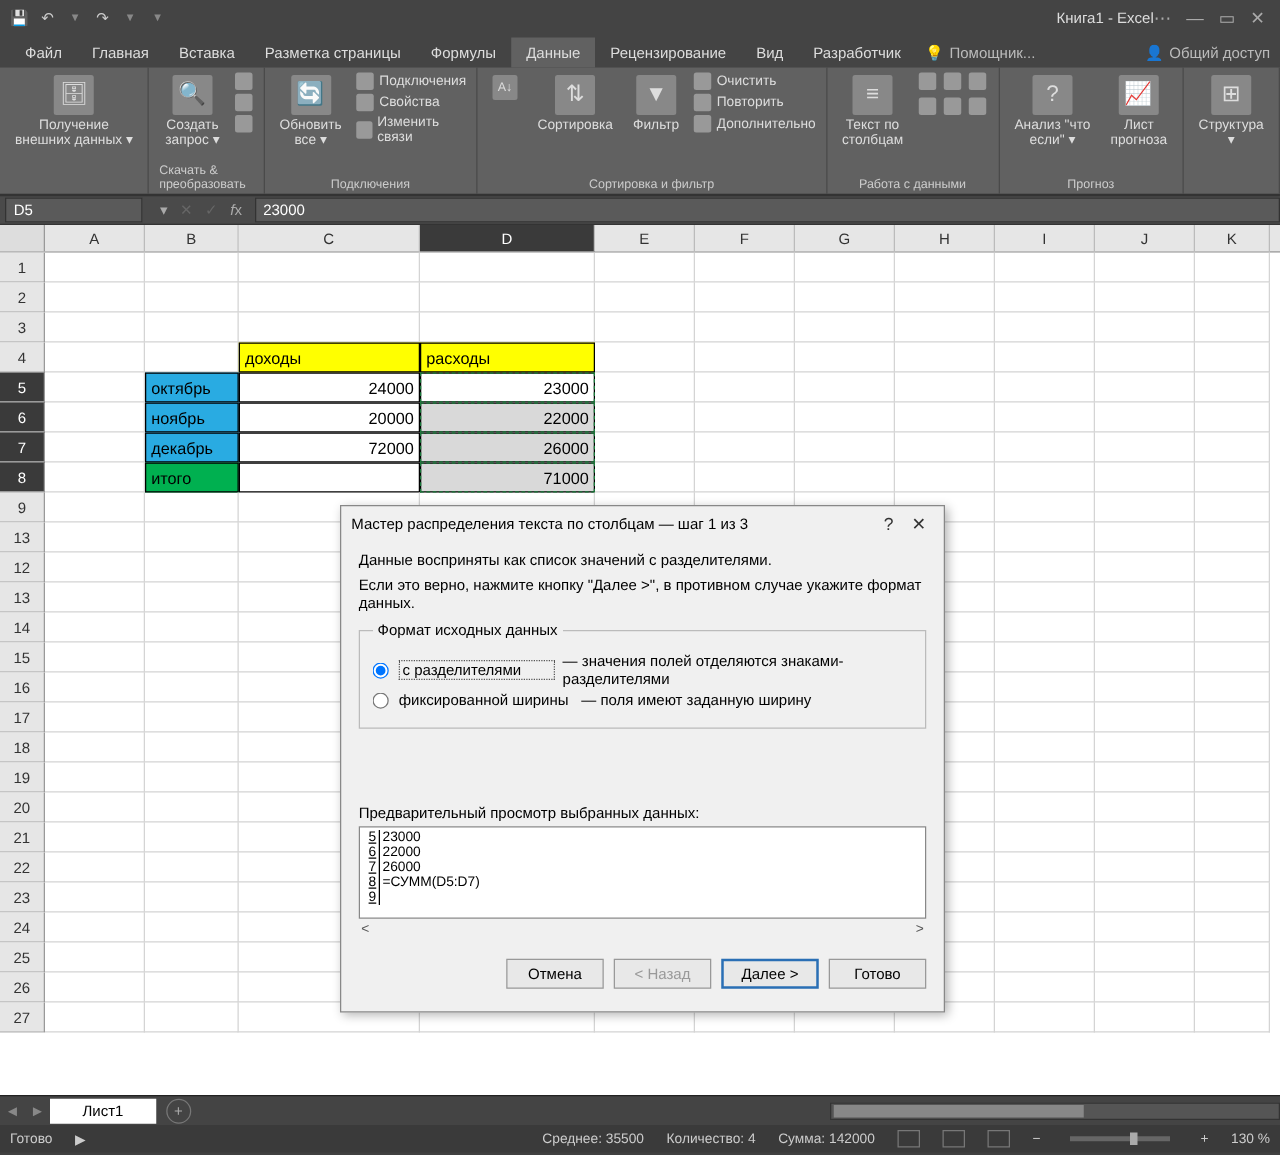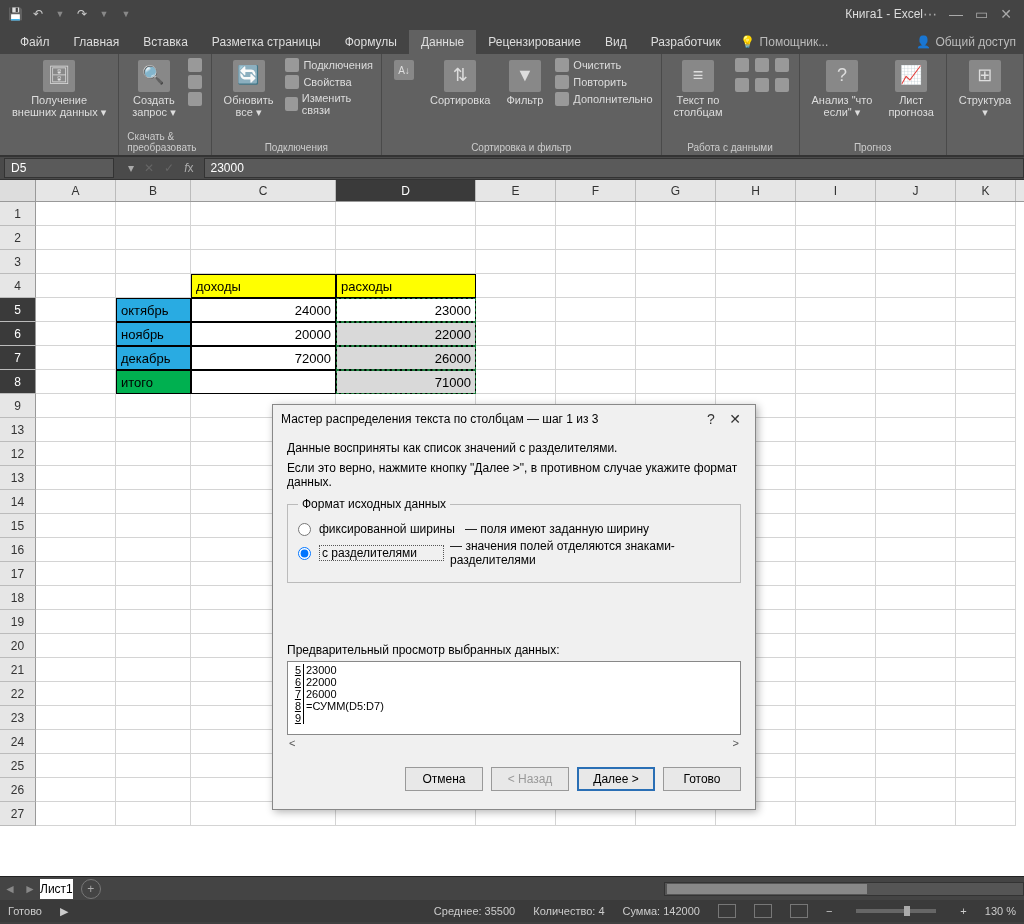"фиксированной ширины" div.radio-row { order: before "с разделителями" -> after "с разделителями" }
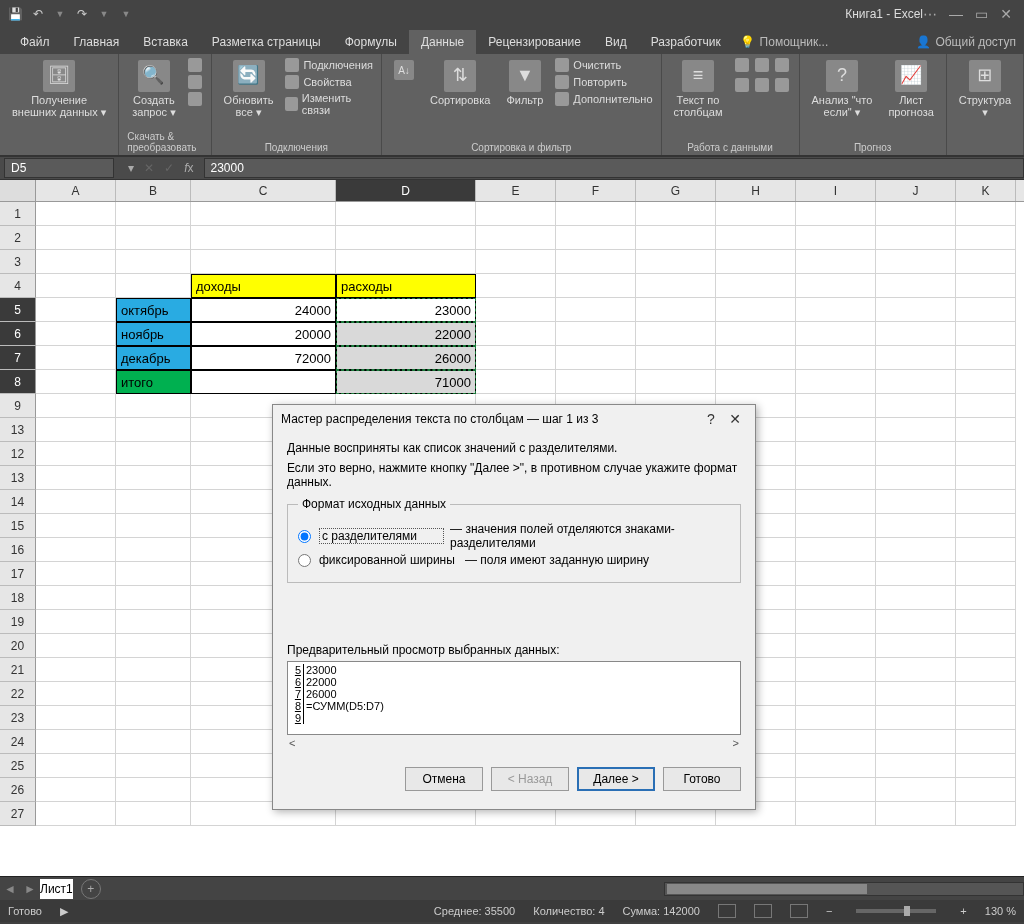"Лист1" .tabs-bar .sheet-tab { padding: 3px 0 -> 3px 26px }
